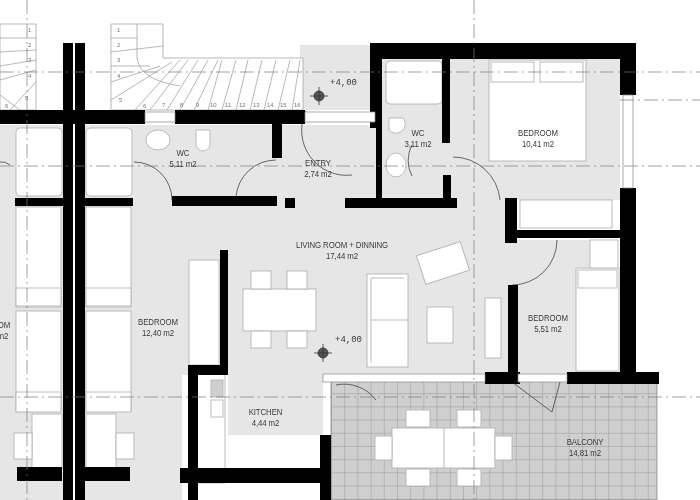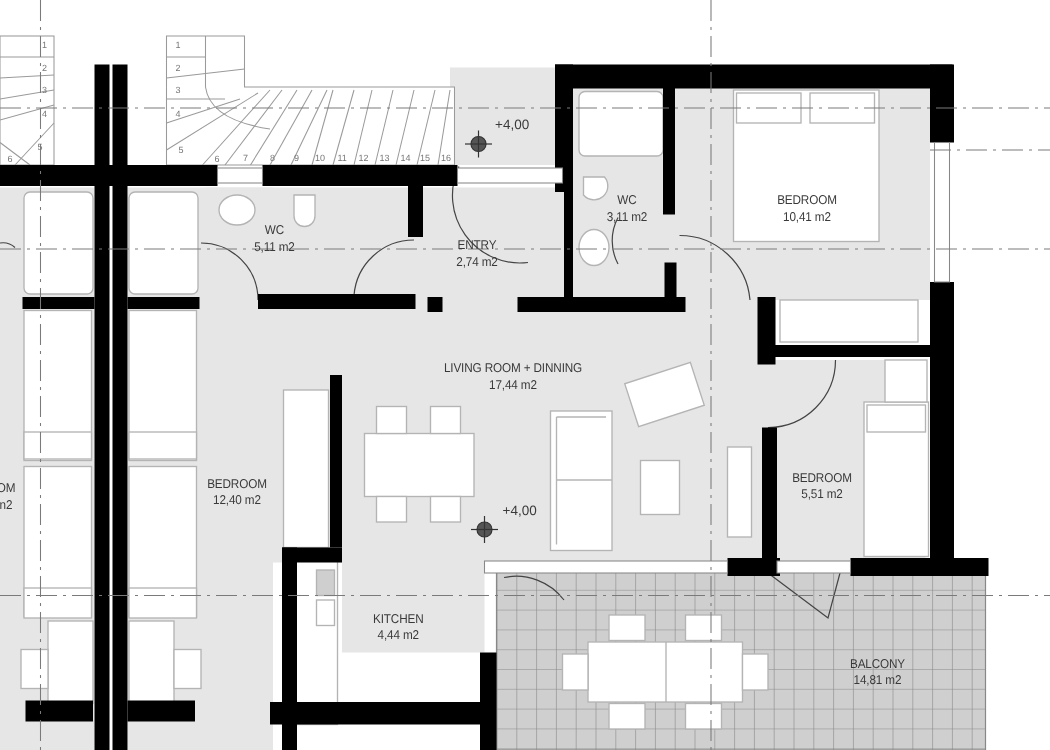"+4,00" .lvl { font-family: Liberation Sans, sans-serif -> Liberation Mono, monospace }
